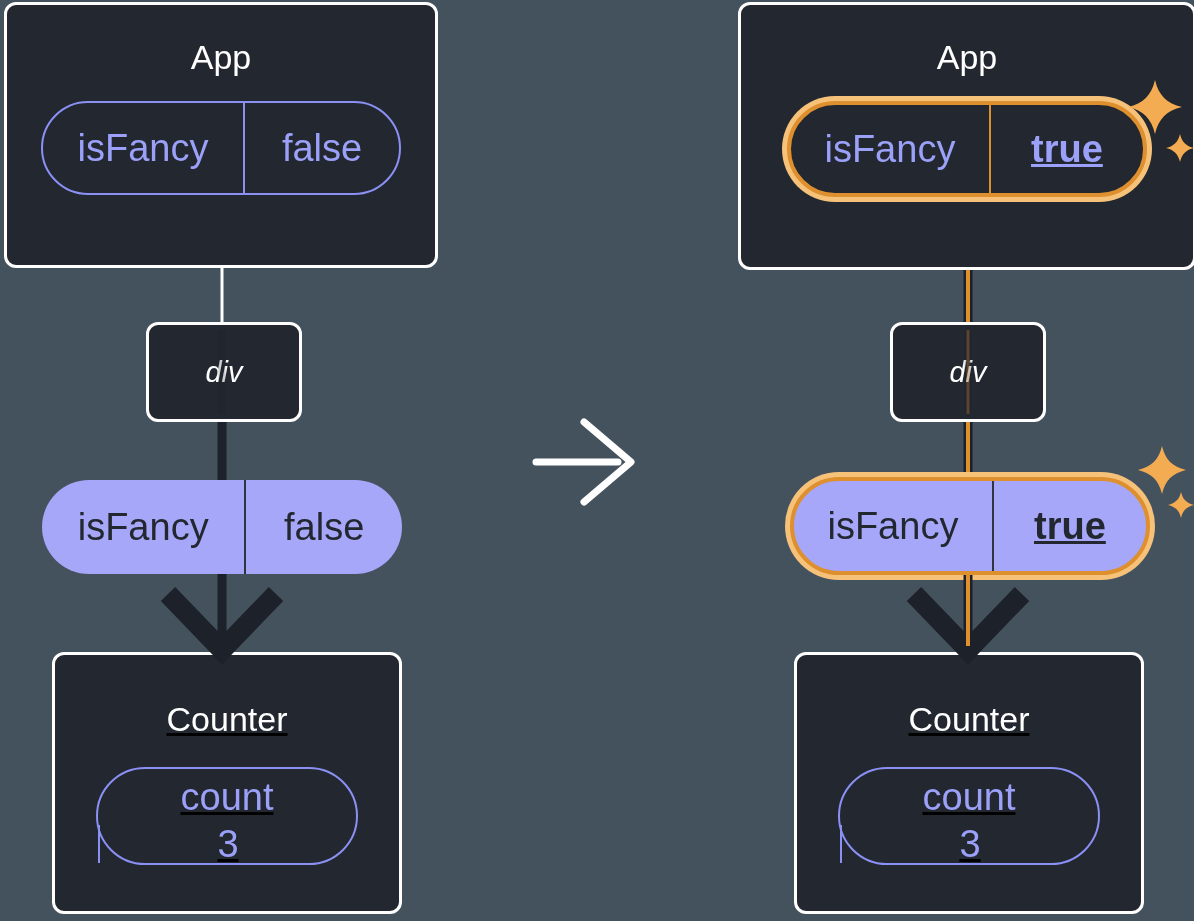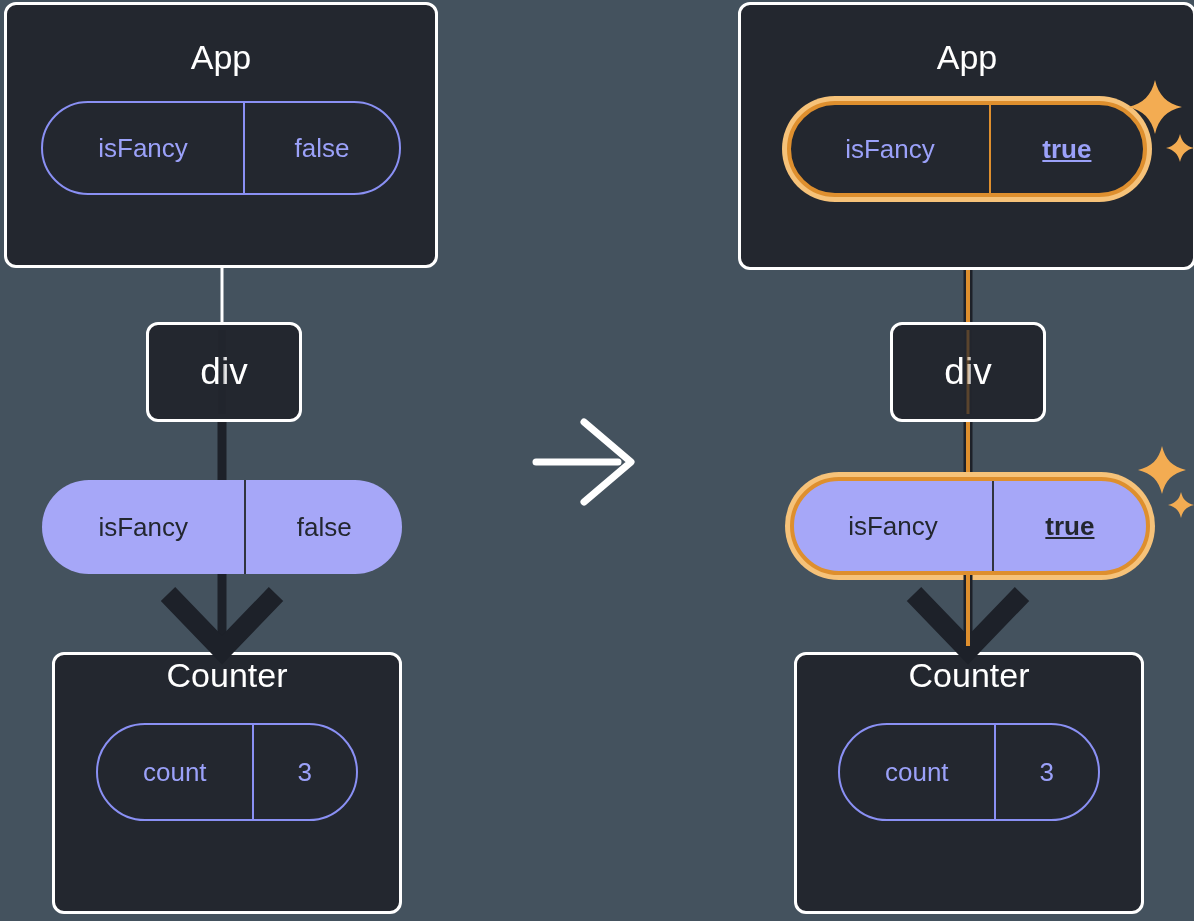"isFancy" .pill .cell { font-size: 26px -> 38px }
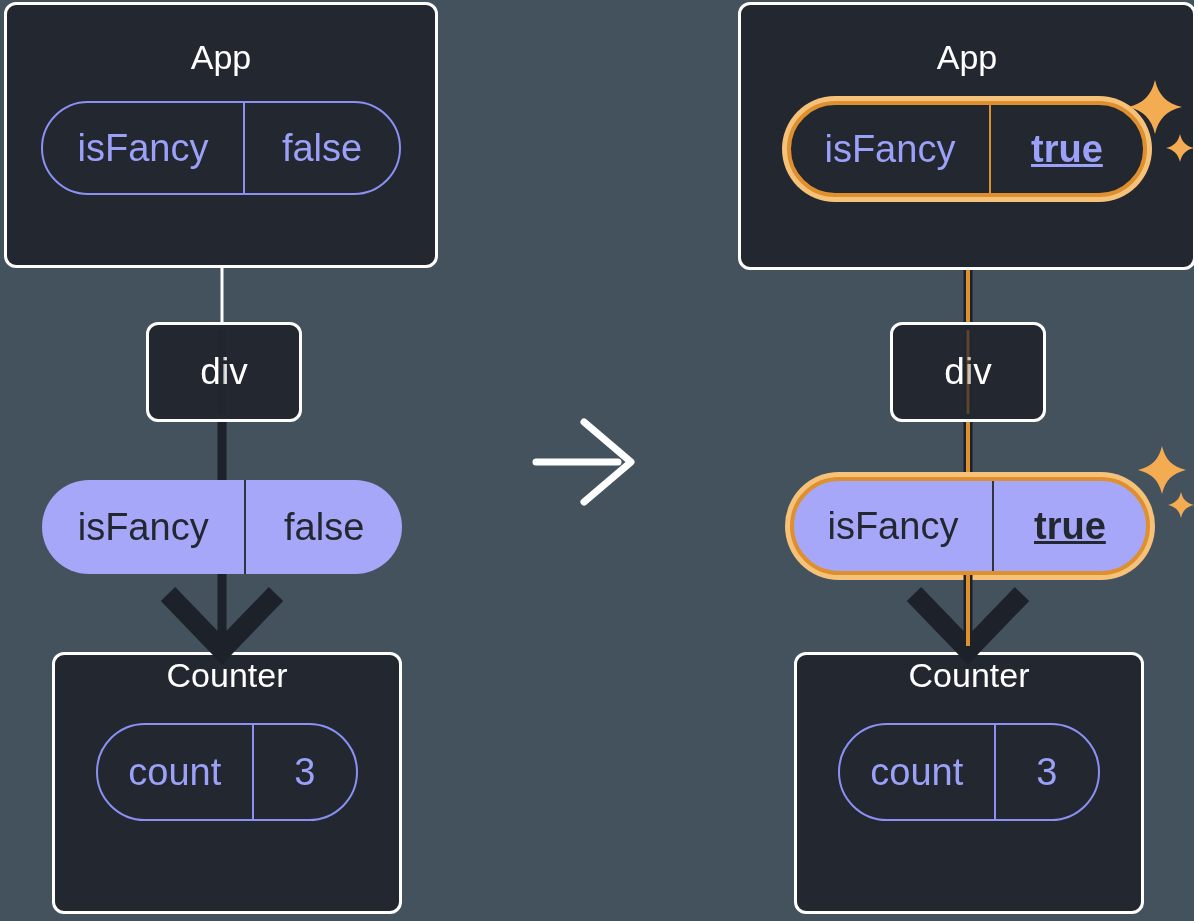"div" .div-box .title { font-size: 37px -> 29px; font-style: none -> italic }
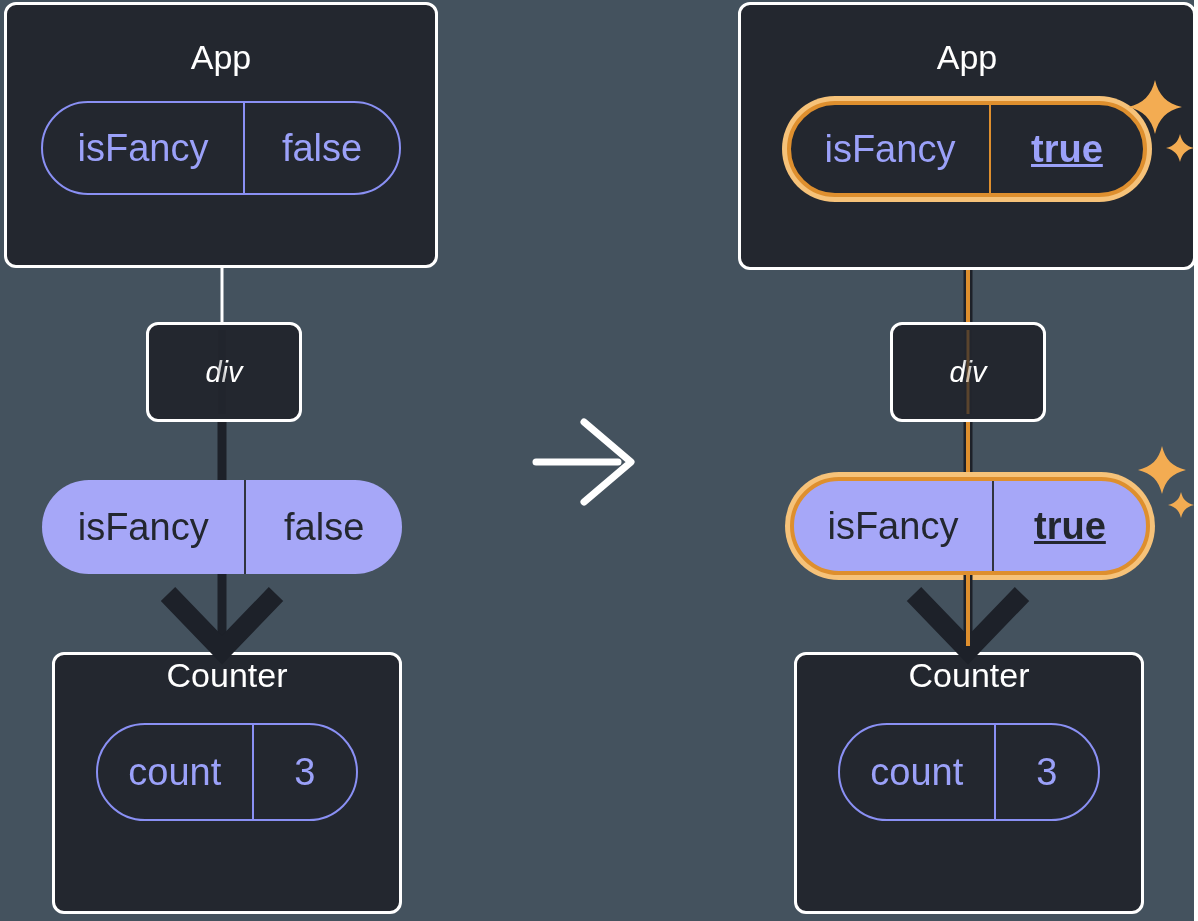"Counter" .counter-box { padding-top: none -> 44px; text-decoration: none -> underline }
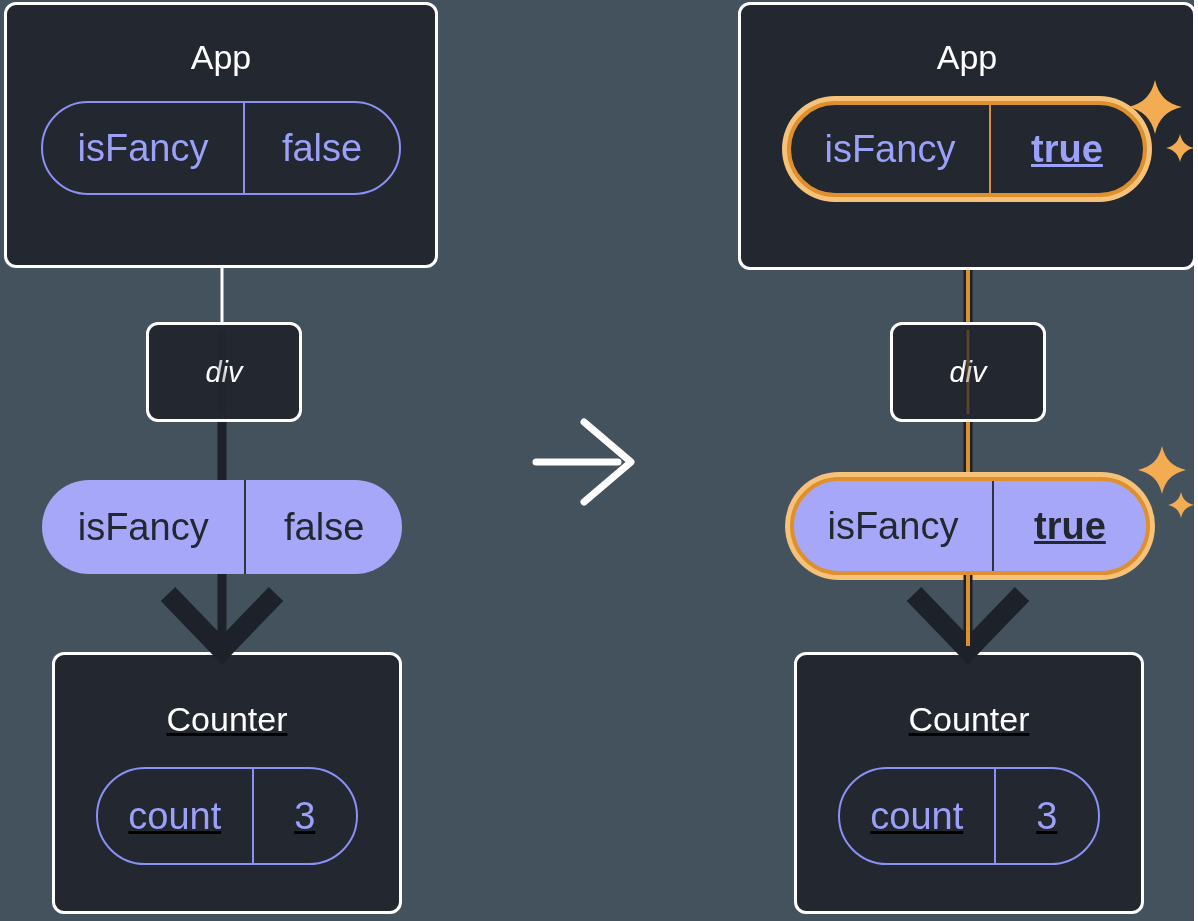"count" .counter-pill { flex-direction: none -> column }
